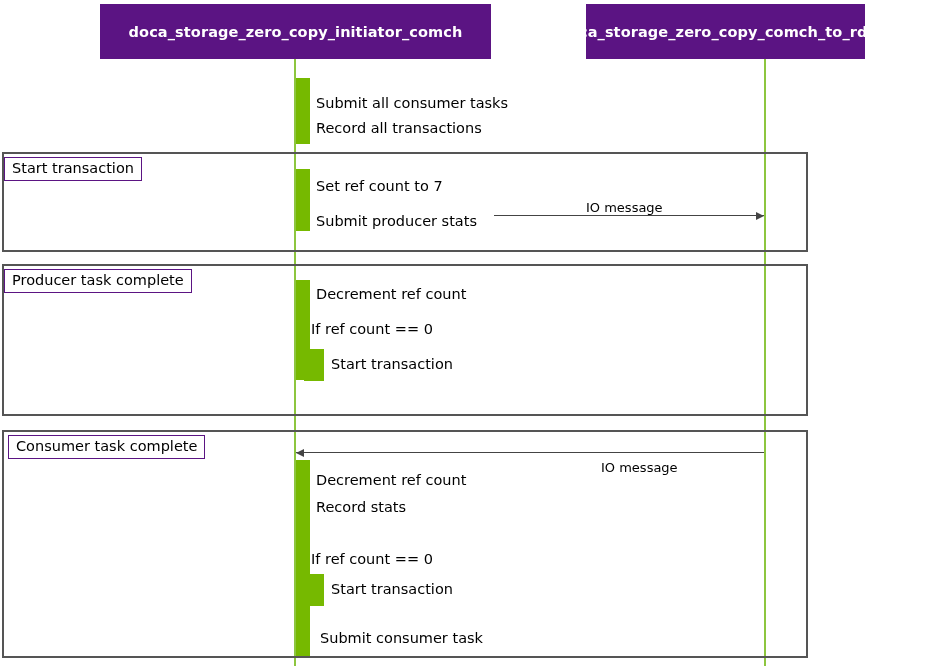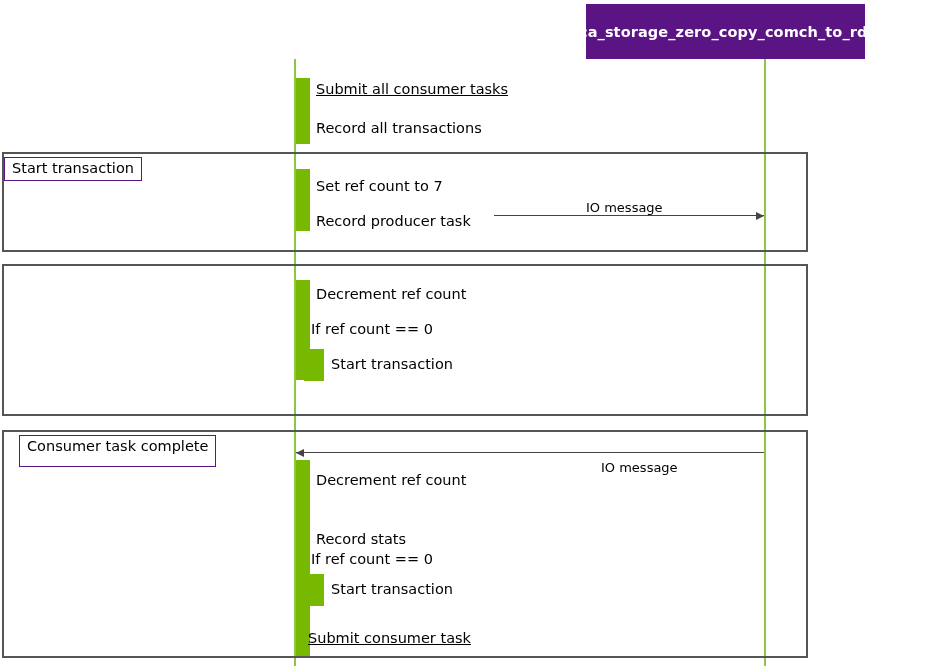"doca_storage_zero_copy_initiator_comch" div.participant-box { html: none -> <div>doca_storage_zero_copy_initiator_comch</div> }
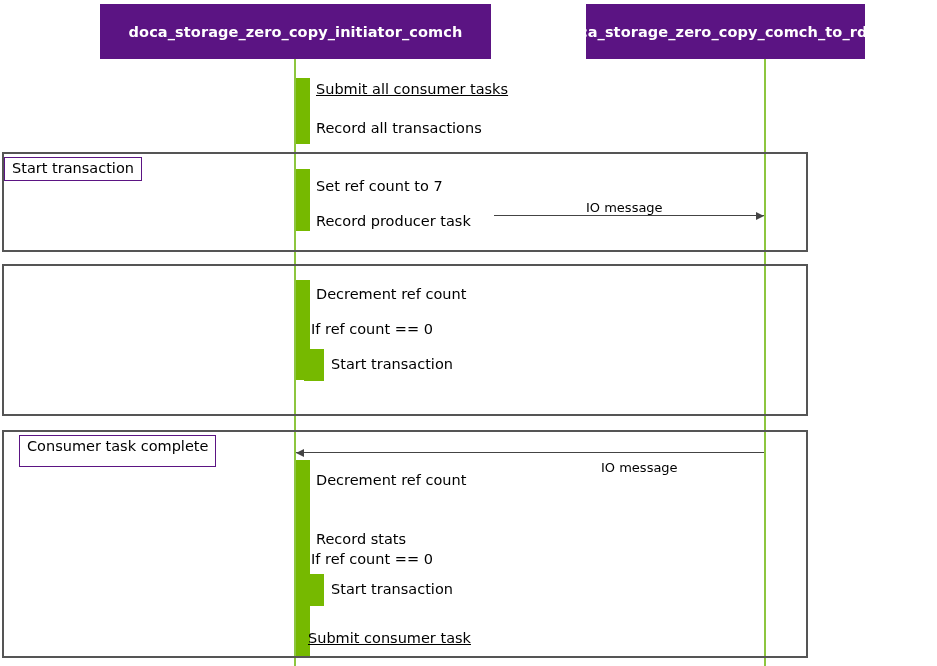"Submit all consumer tasks" div.action-text { text-decoration: underline -> none; top: 82px -> 96px }
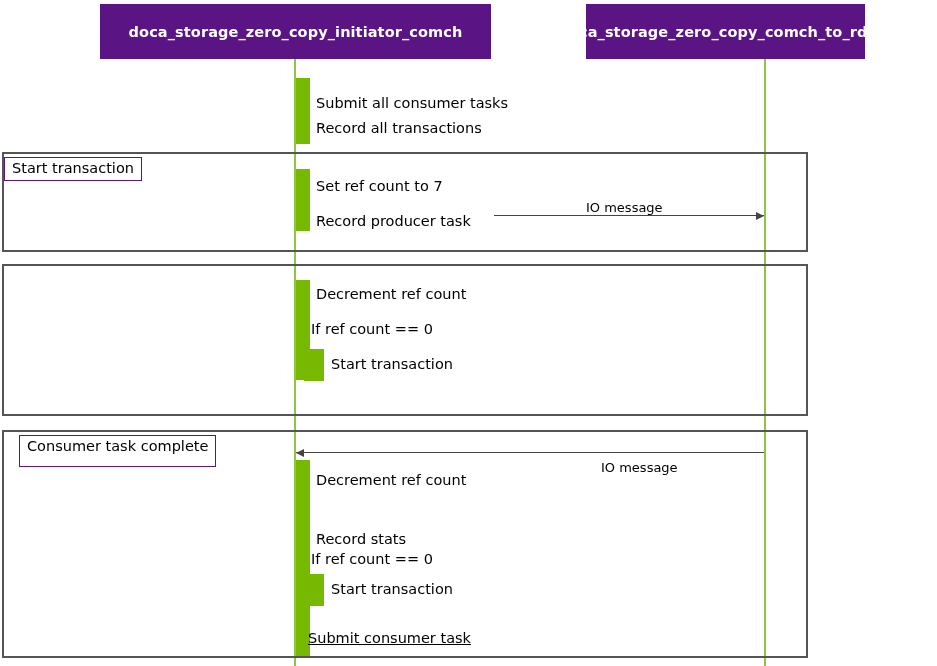"Record producer task" div.action-text { text: Record producer task -> Submit producer stats }
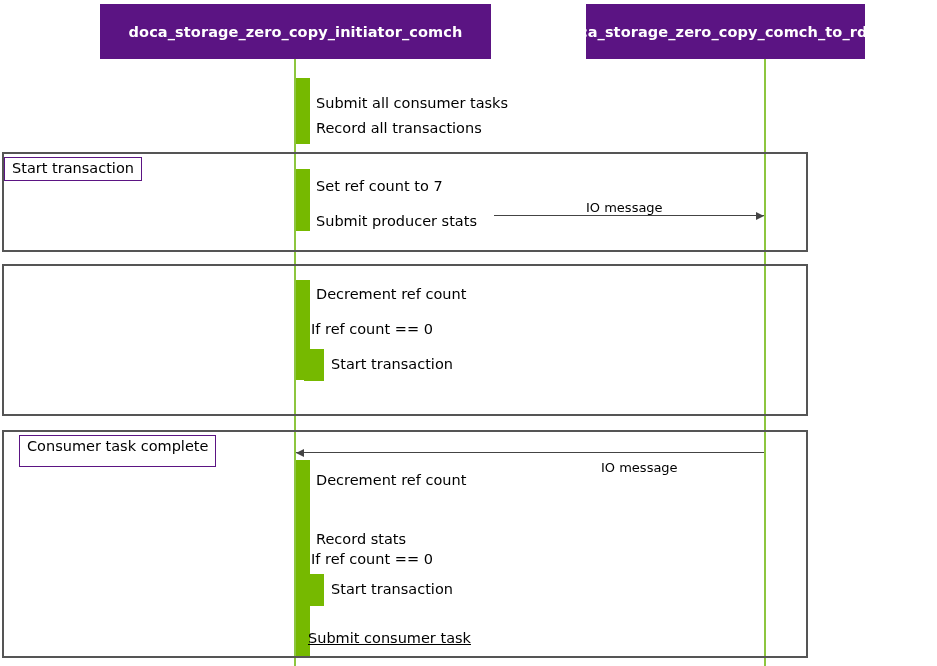"Producer task complete" div.frame-label { html: none -> <div>Producer task complete</div> }
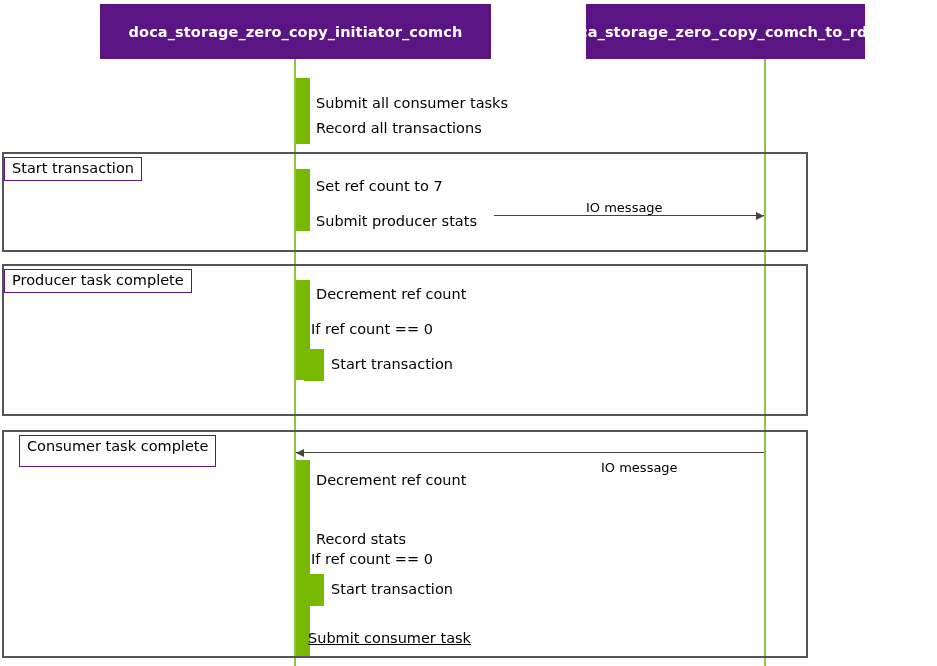"Consumer task complete" div.frame-label { height: 32px -> 24px; left: 19px -> 8px }
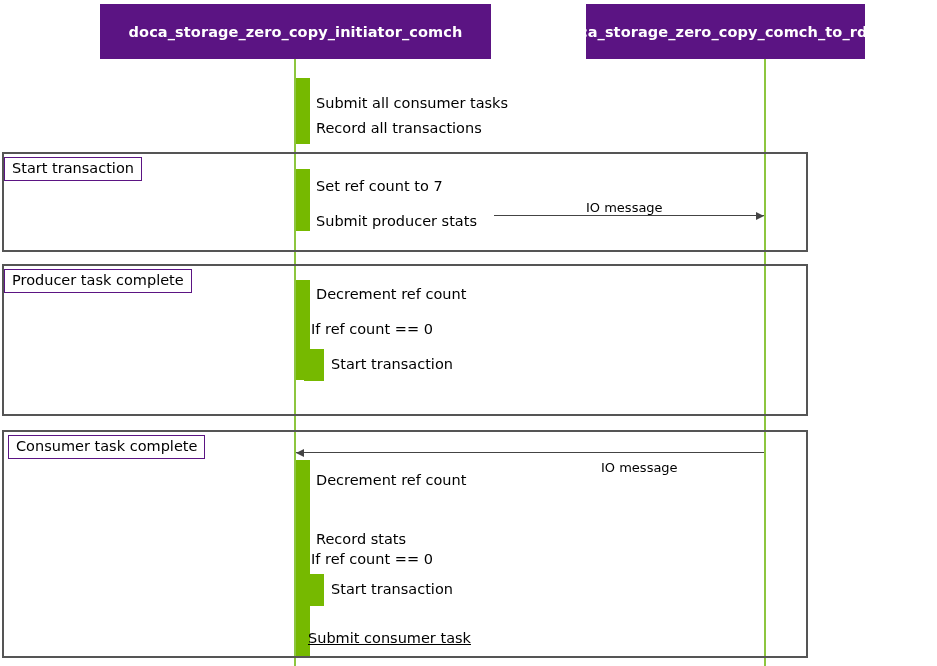"Record stats" div.action-text { top: 532px -> 500px }
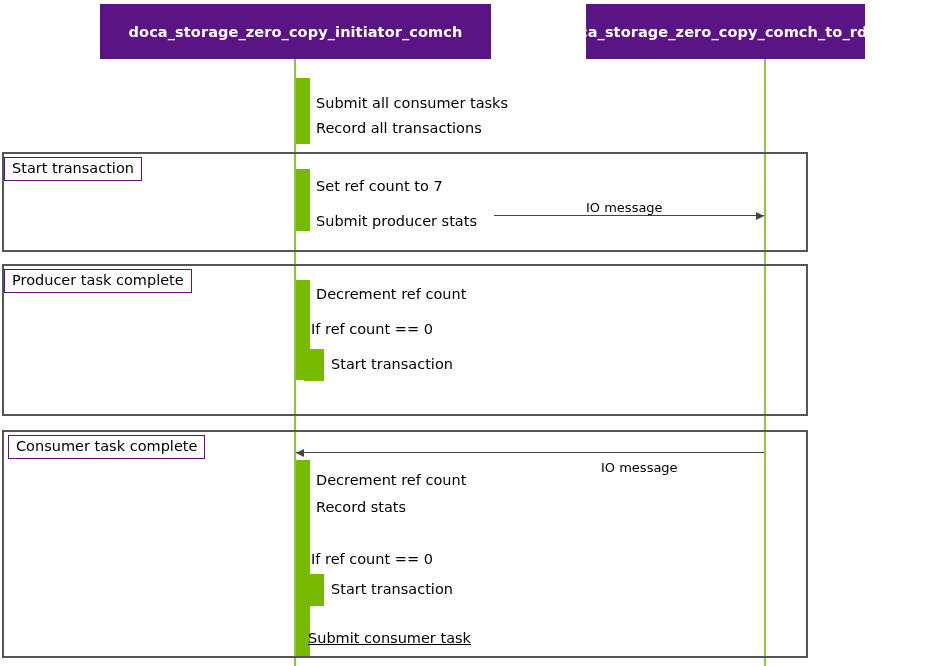"Submit consumer task" div.action-text { left: 308px -> 320px; text-decoration: underline -> none }
